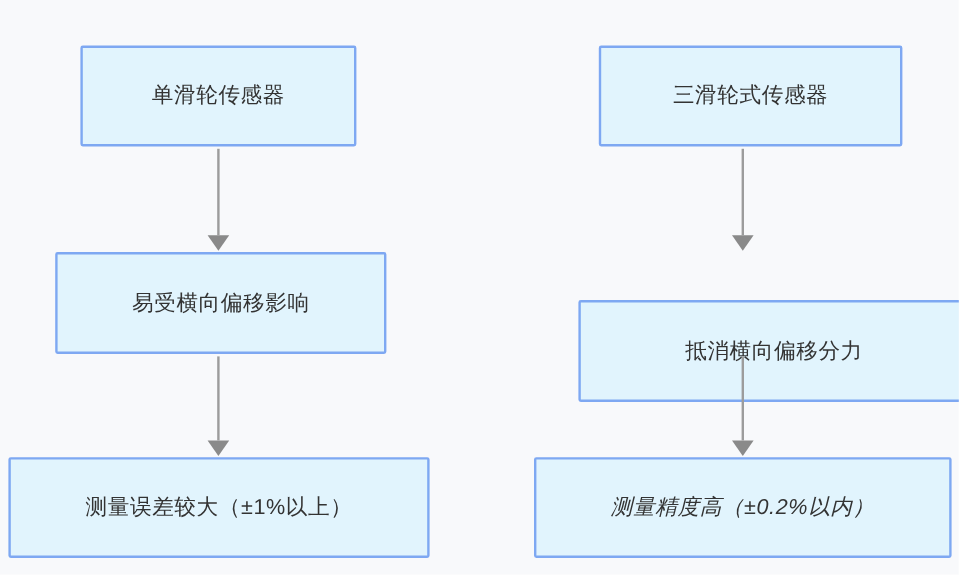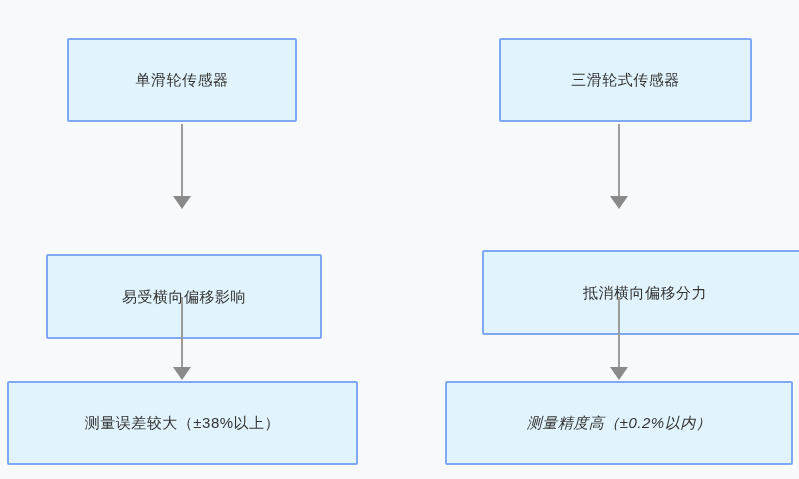"单滑轮传感器" .node-label { font-size: 15px -> 18px }
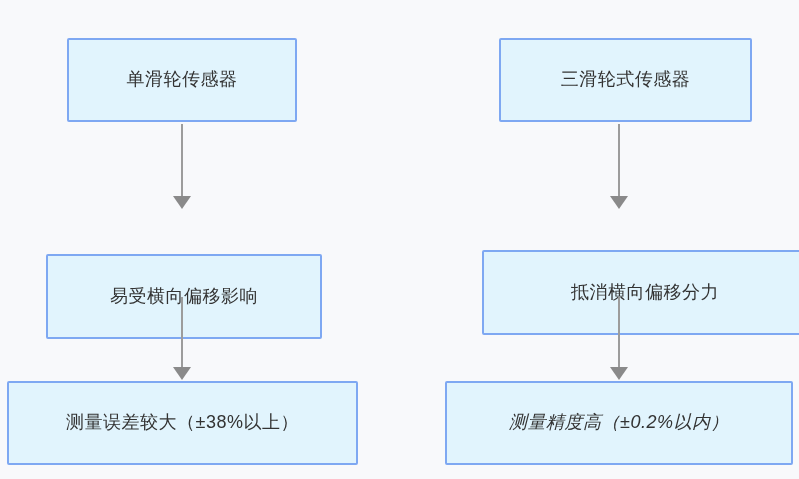"易受横向偏移影响" .n-l-mid { margin-top: 44px -> none }
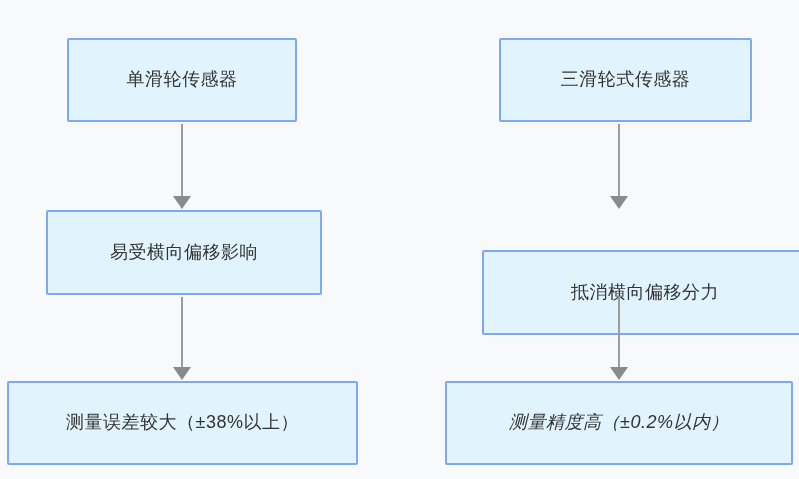"测量误差较大（±38%以上）" span.node-label { text: 38% -> 1% }
